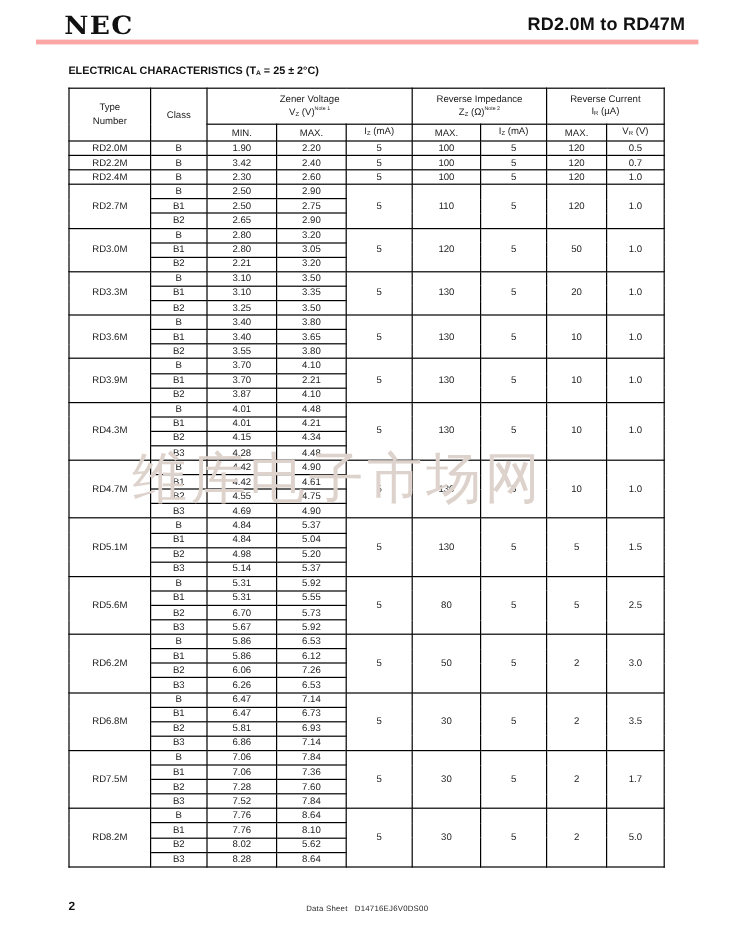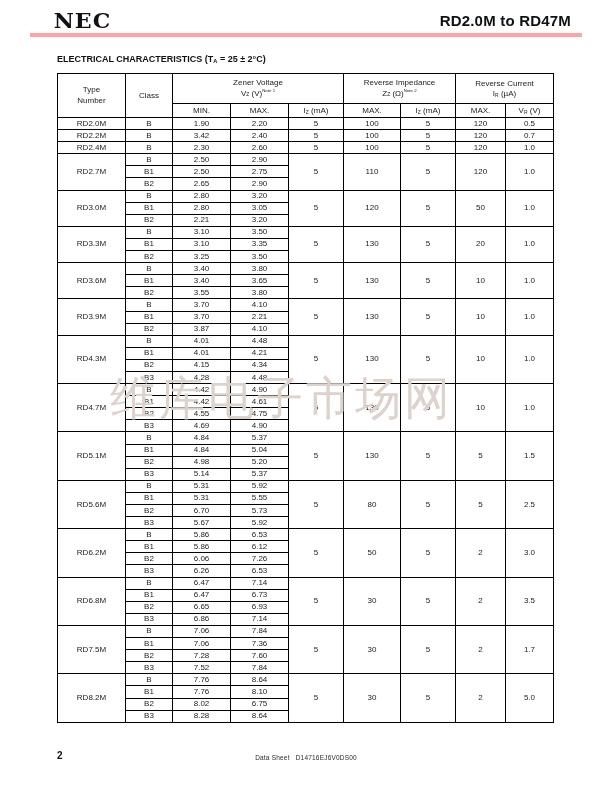"6.65" td { text: 6.65 -> 5.81 }
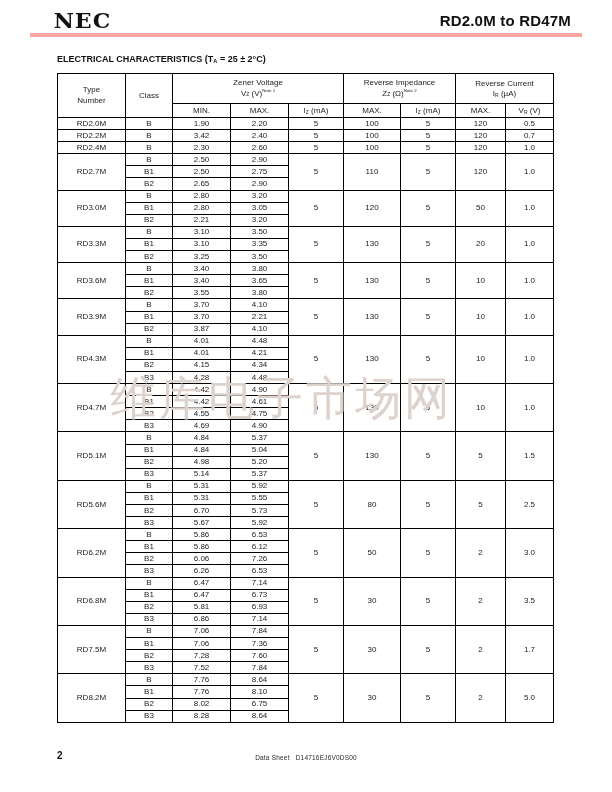"6.75" td { text: 6.75 -> 5.62 }
